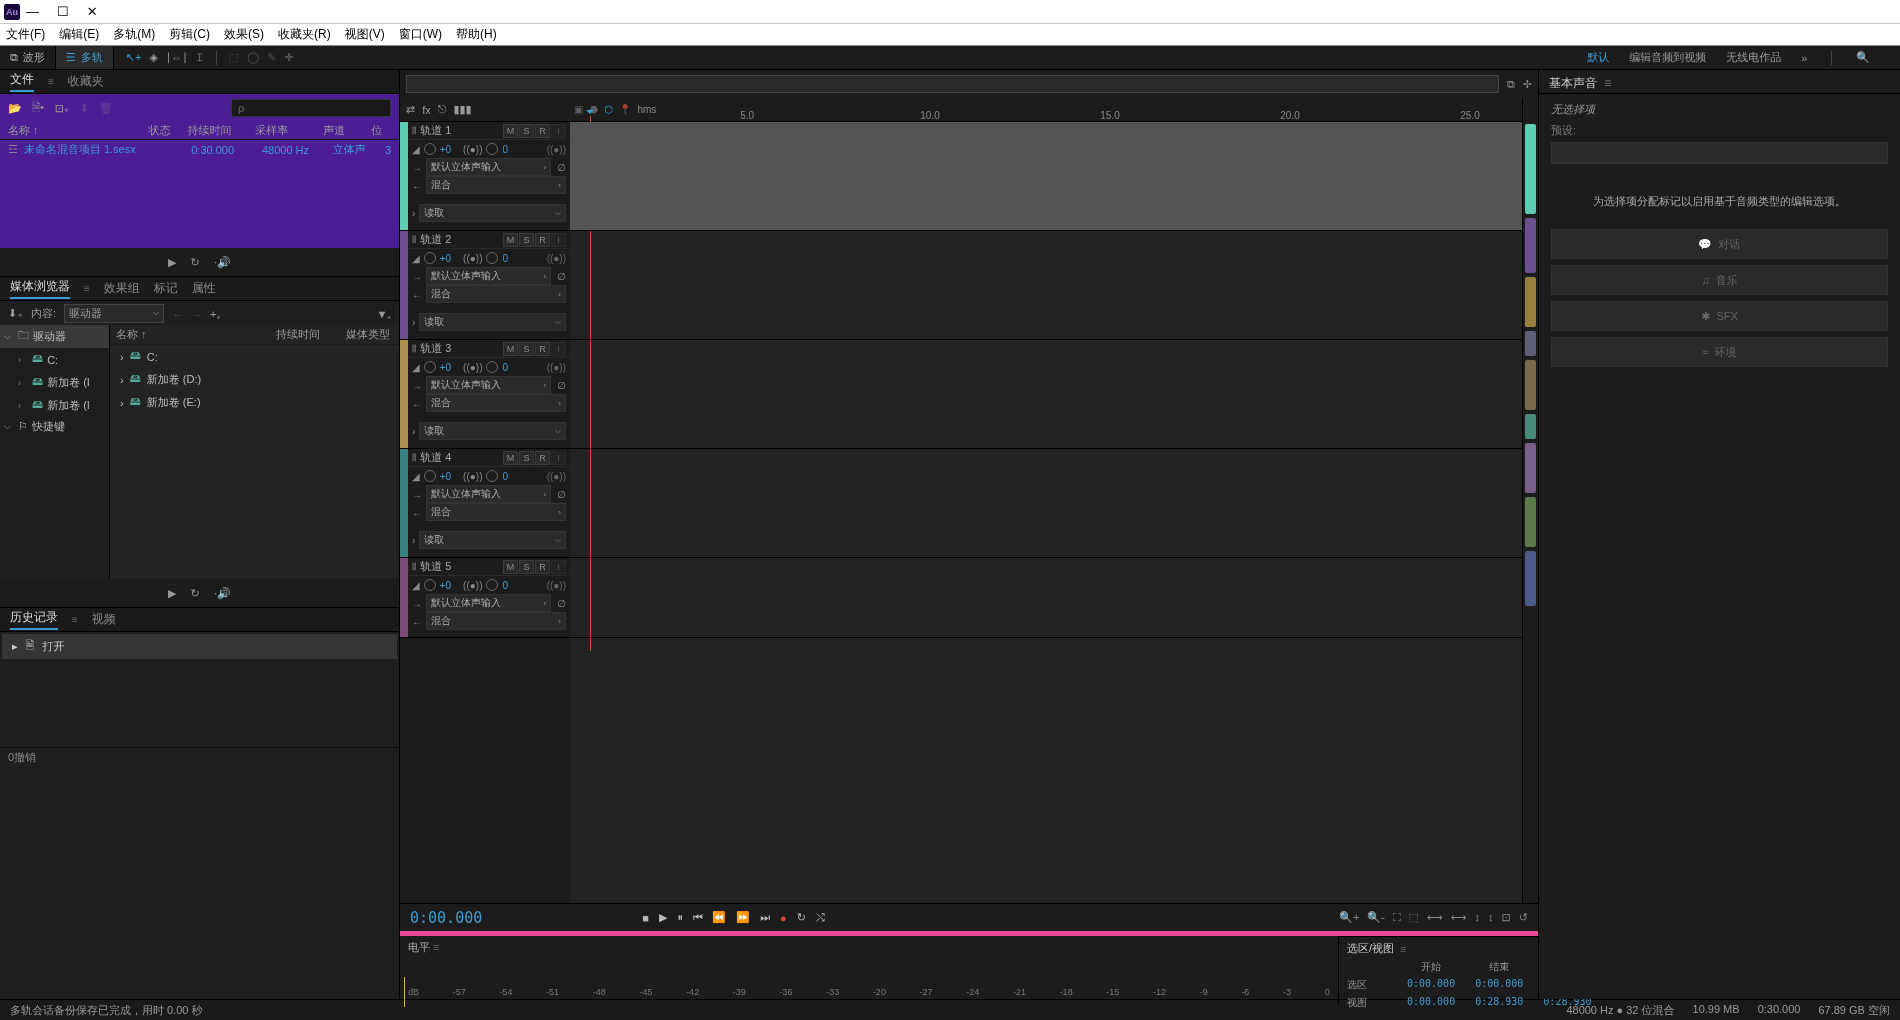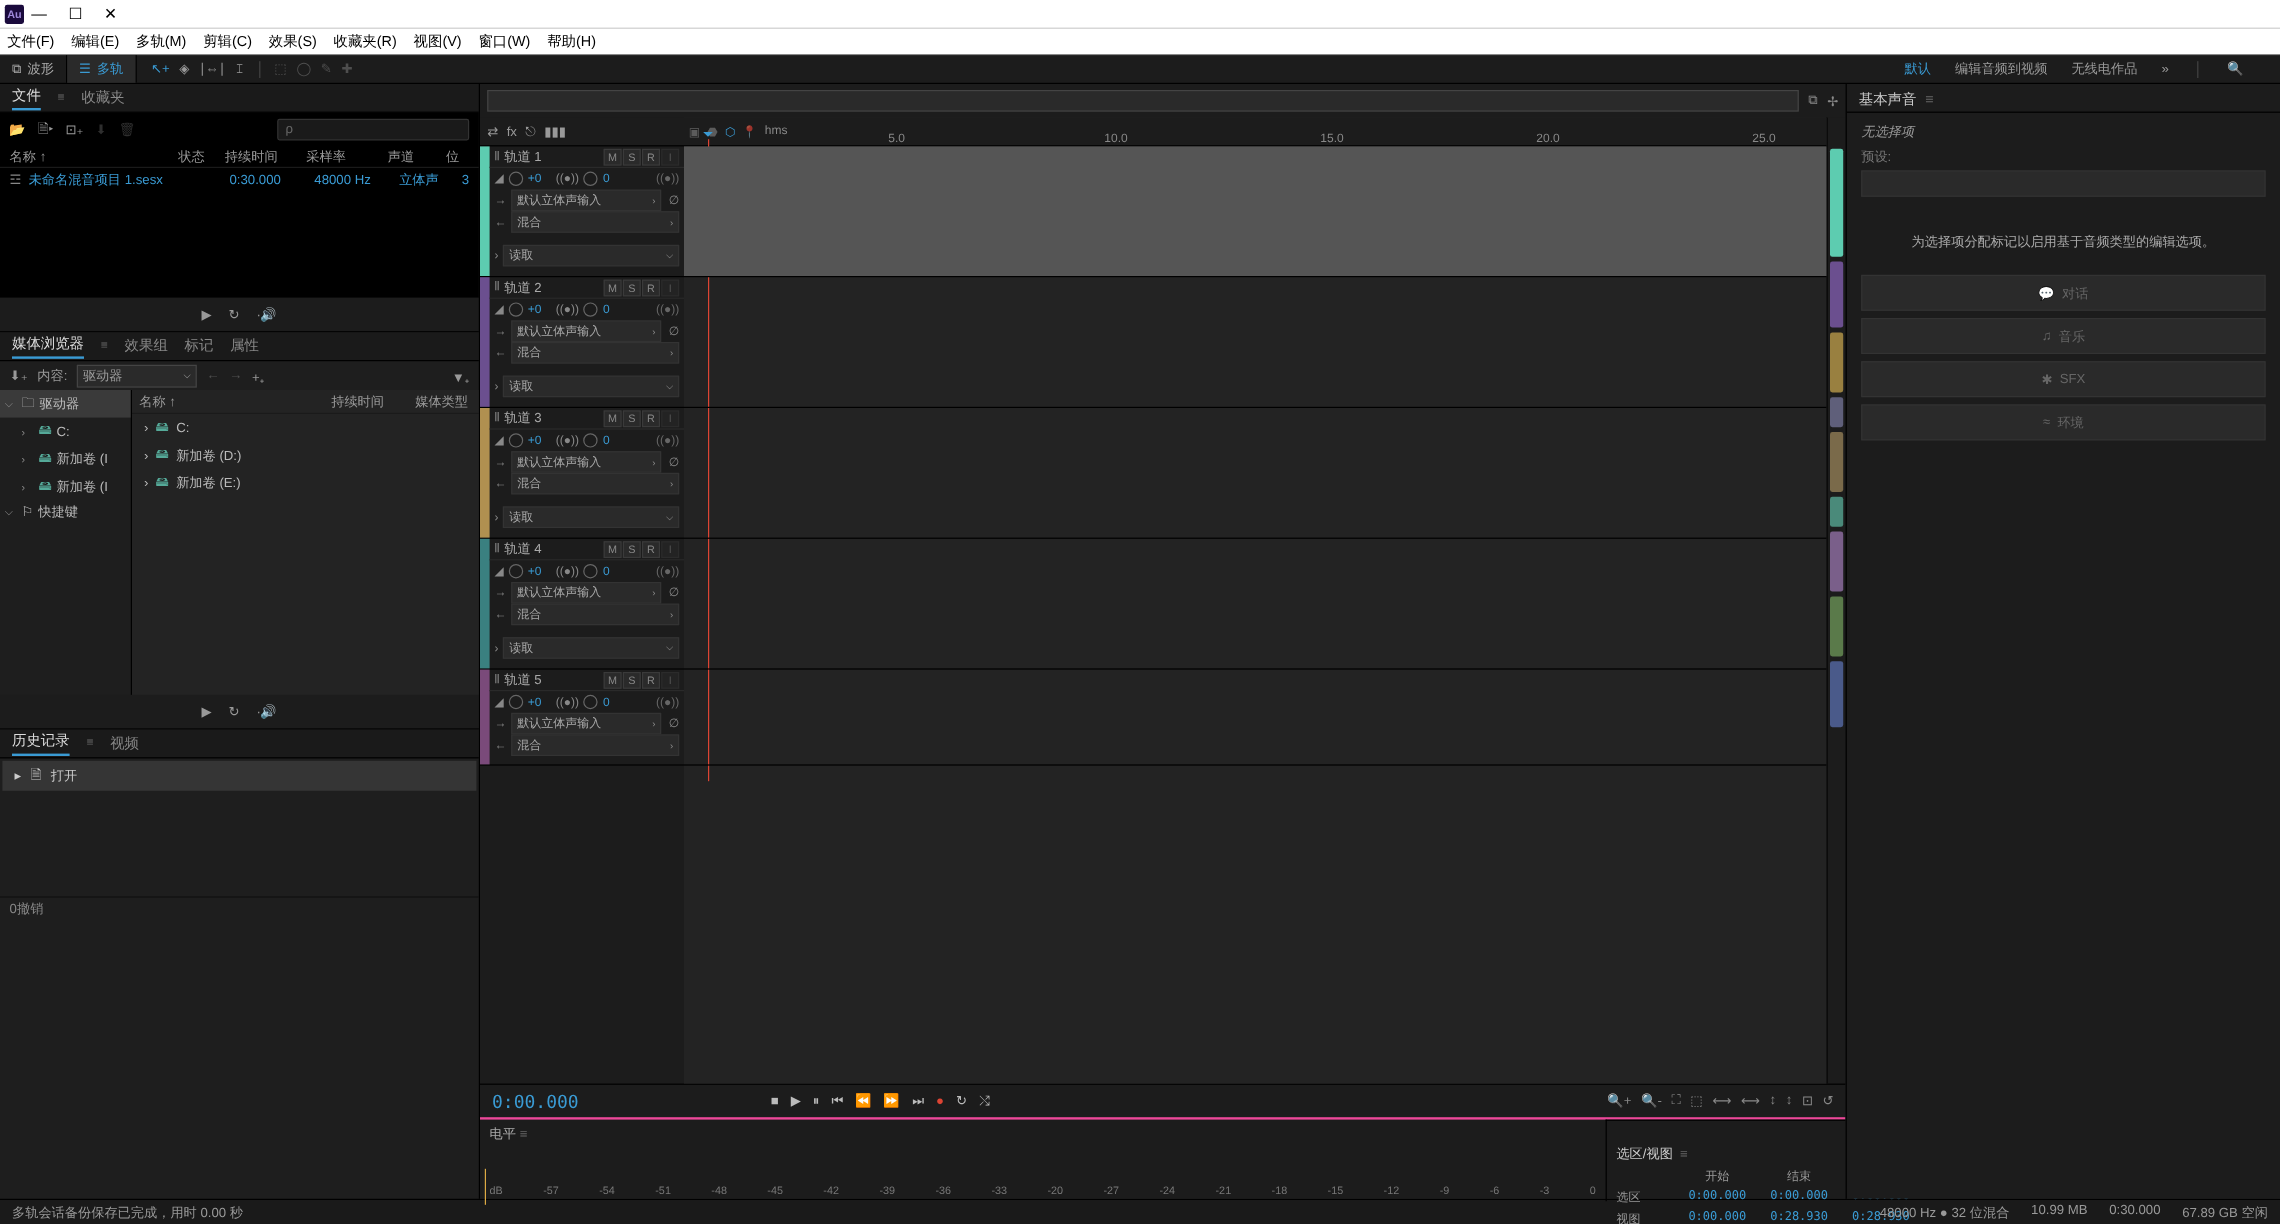"文件" .files-panel { background: #000000 -> #4c1d95 }
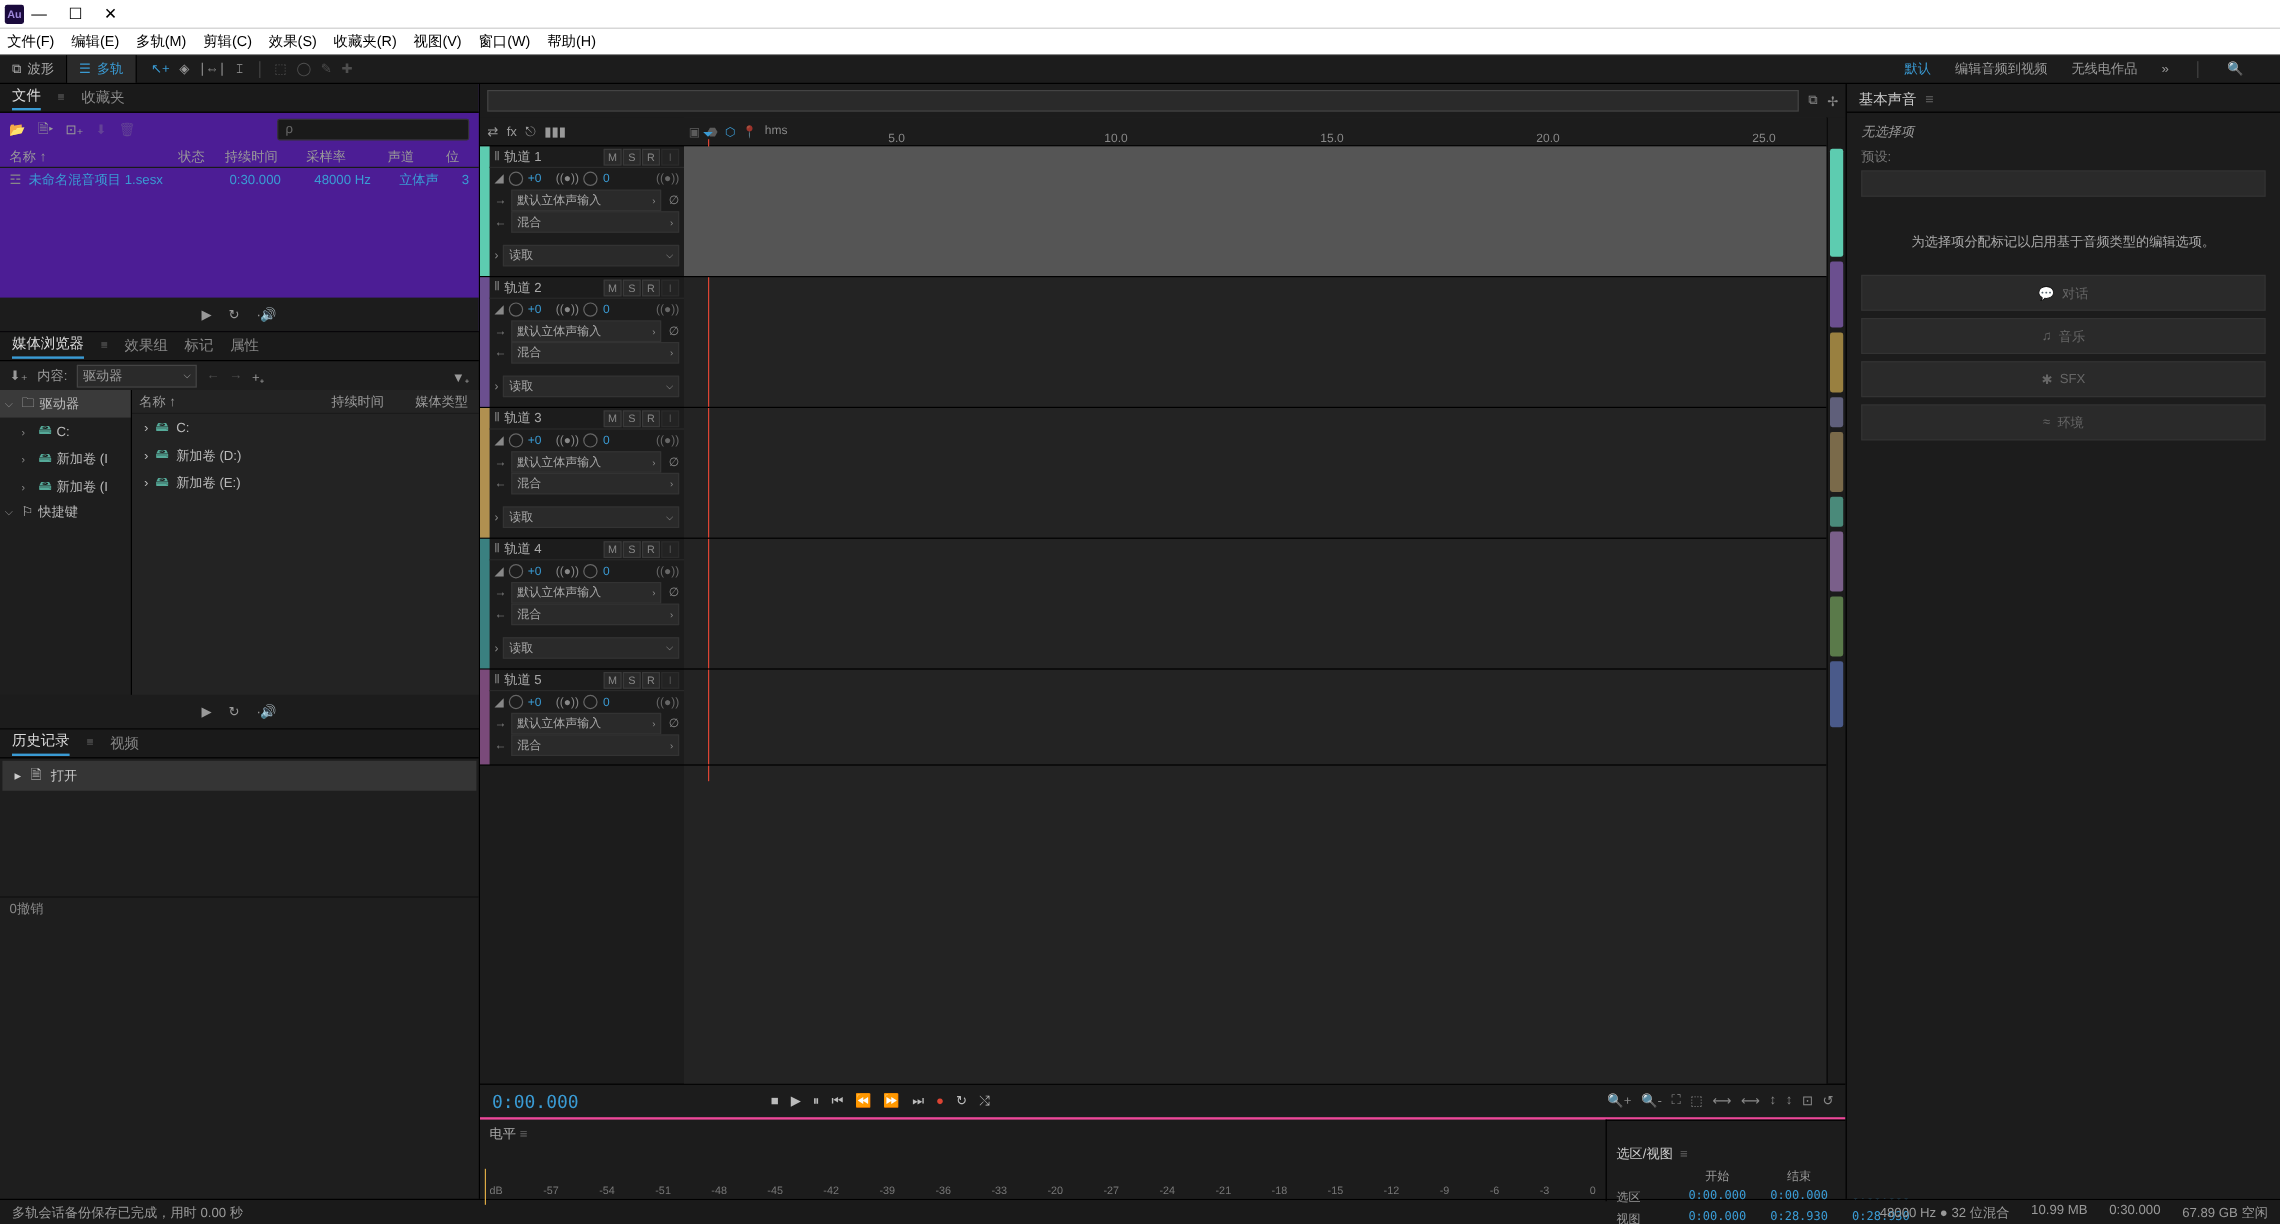"电平 ≡" .levels-panel { border-top: 2px solid #ec4899 -> 5px solid #ec4899 }
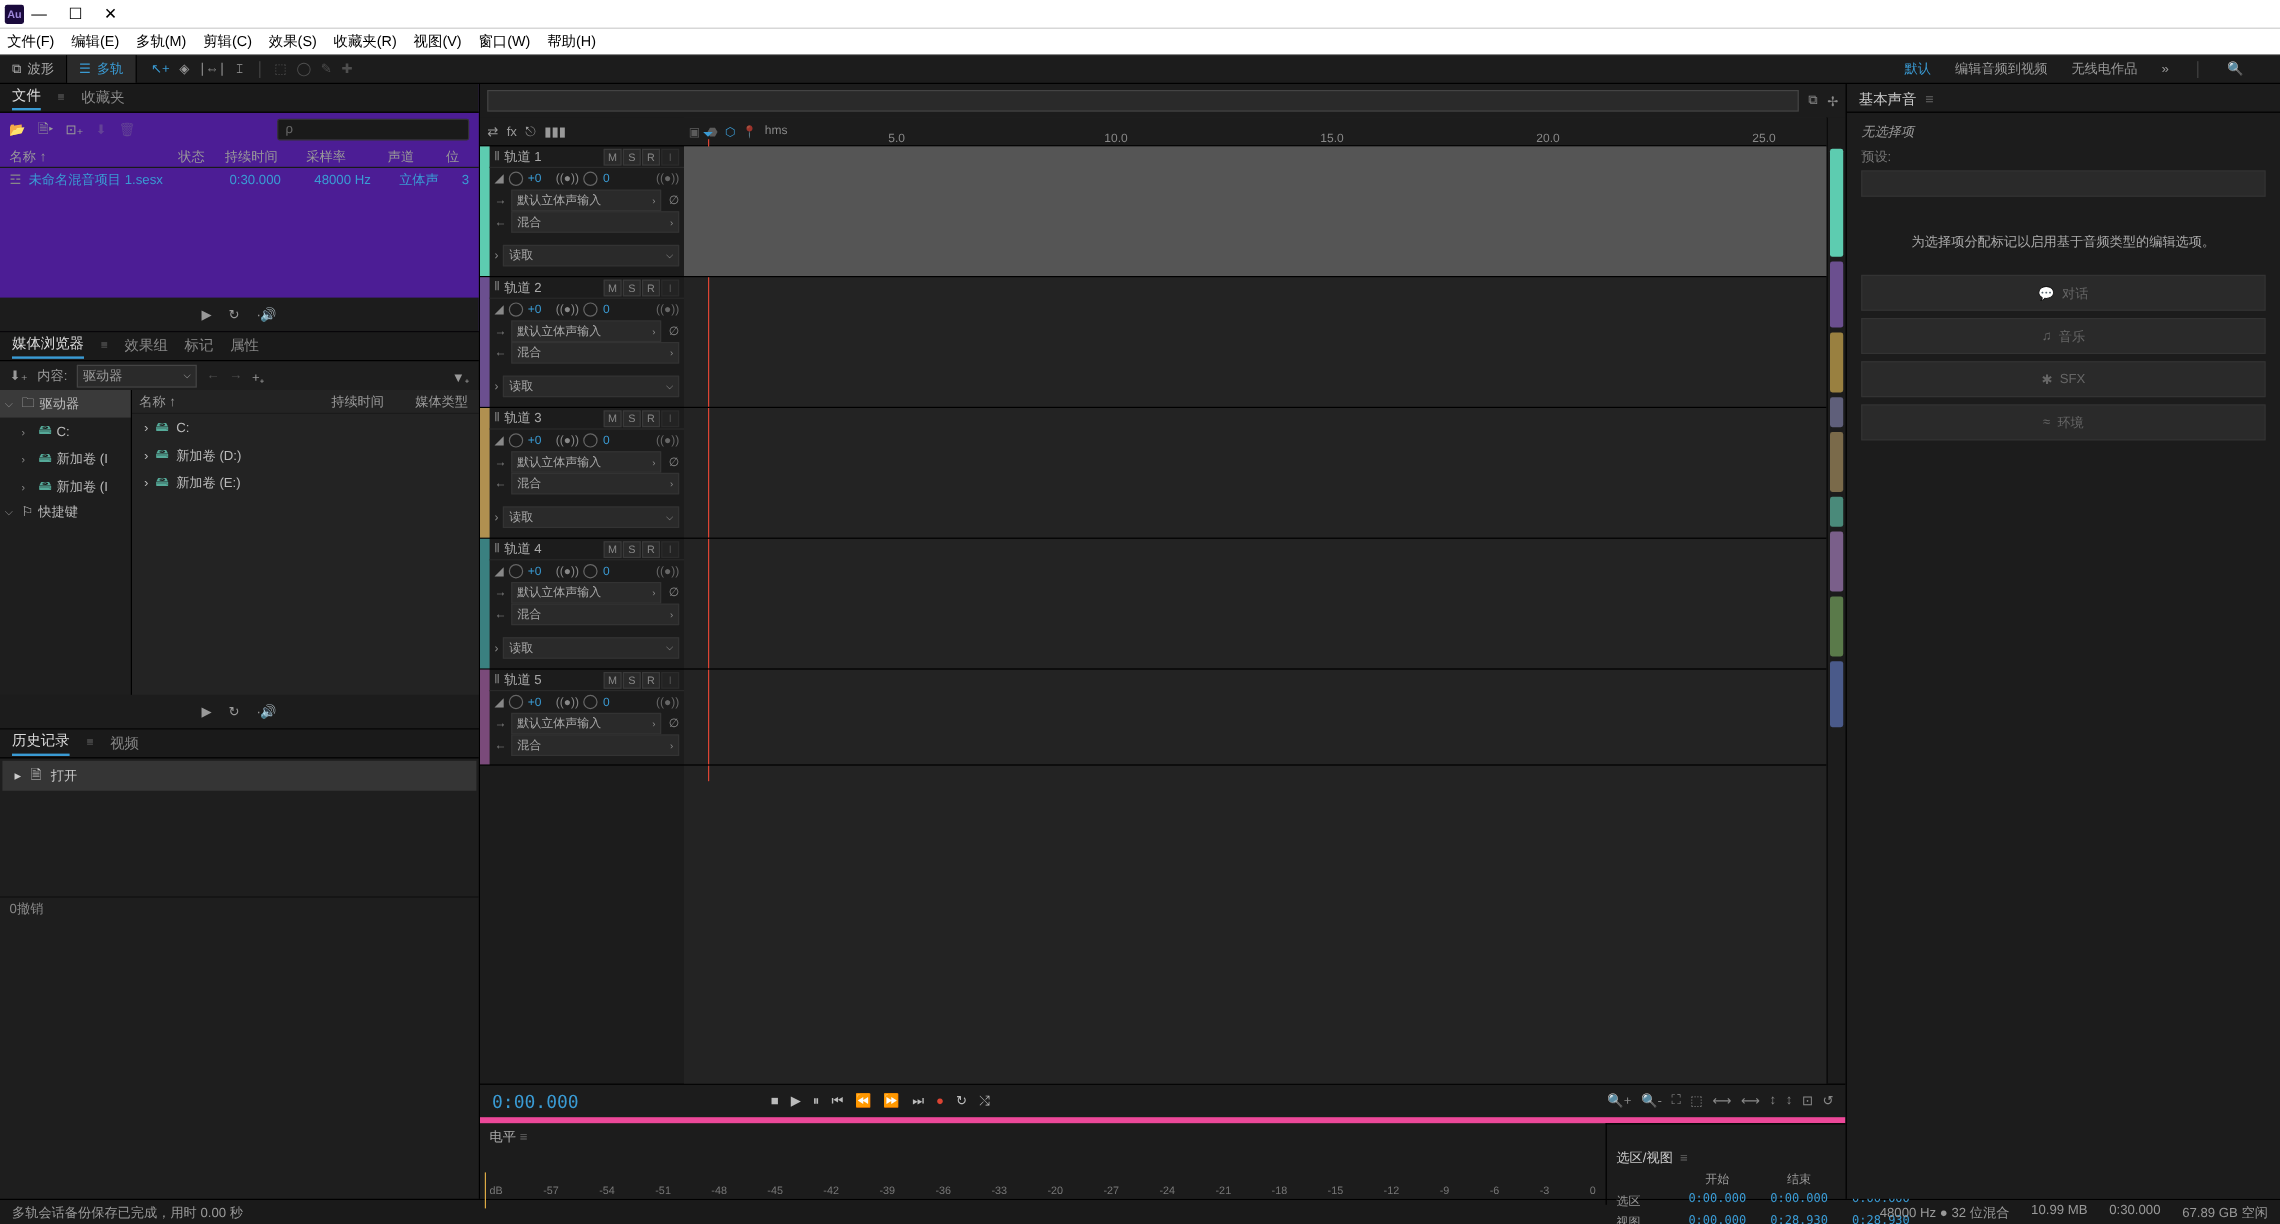"选区/视图" .sel-panel { padding: 20px 8px -> 4px 8px }
